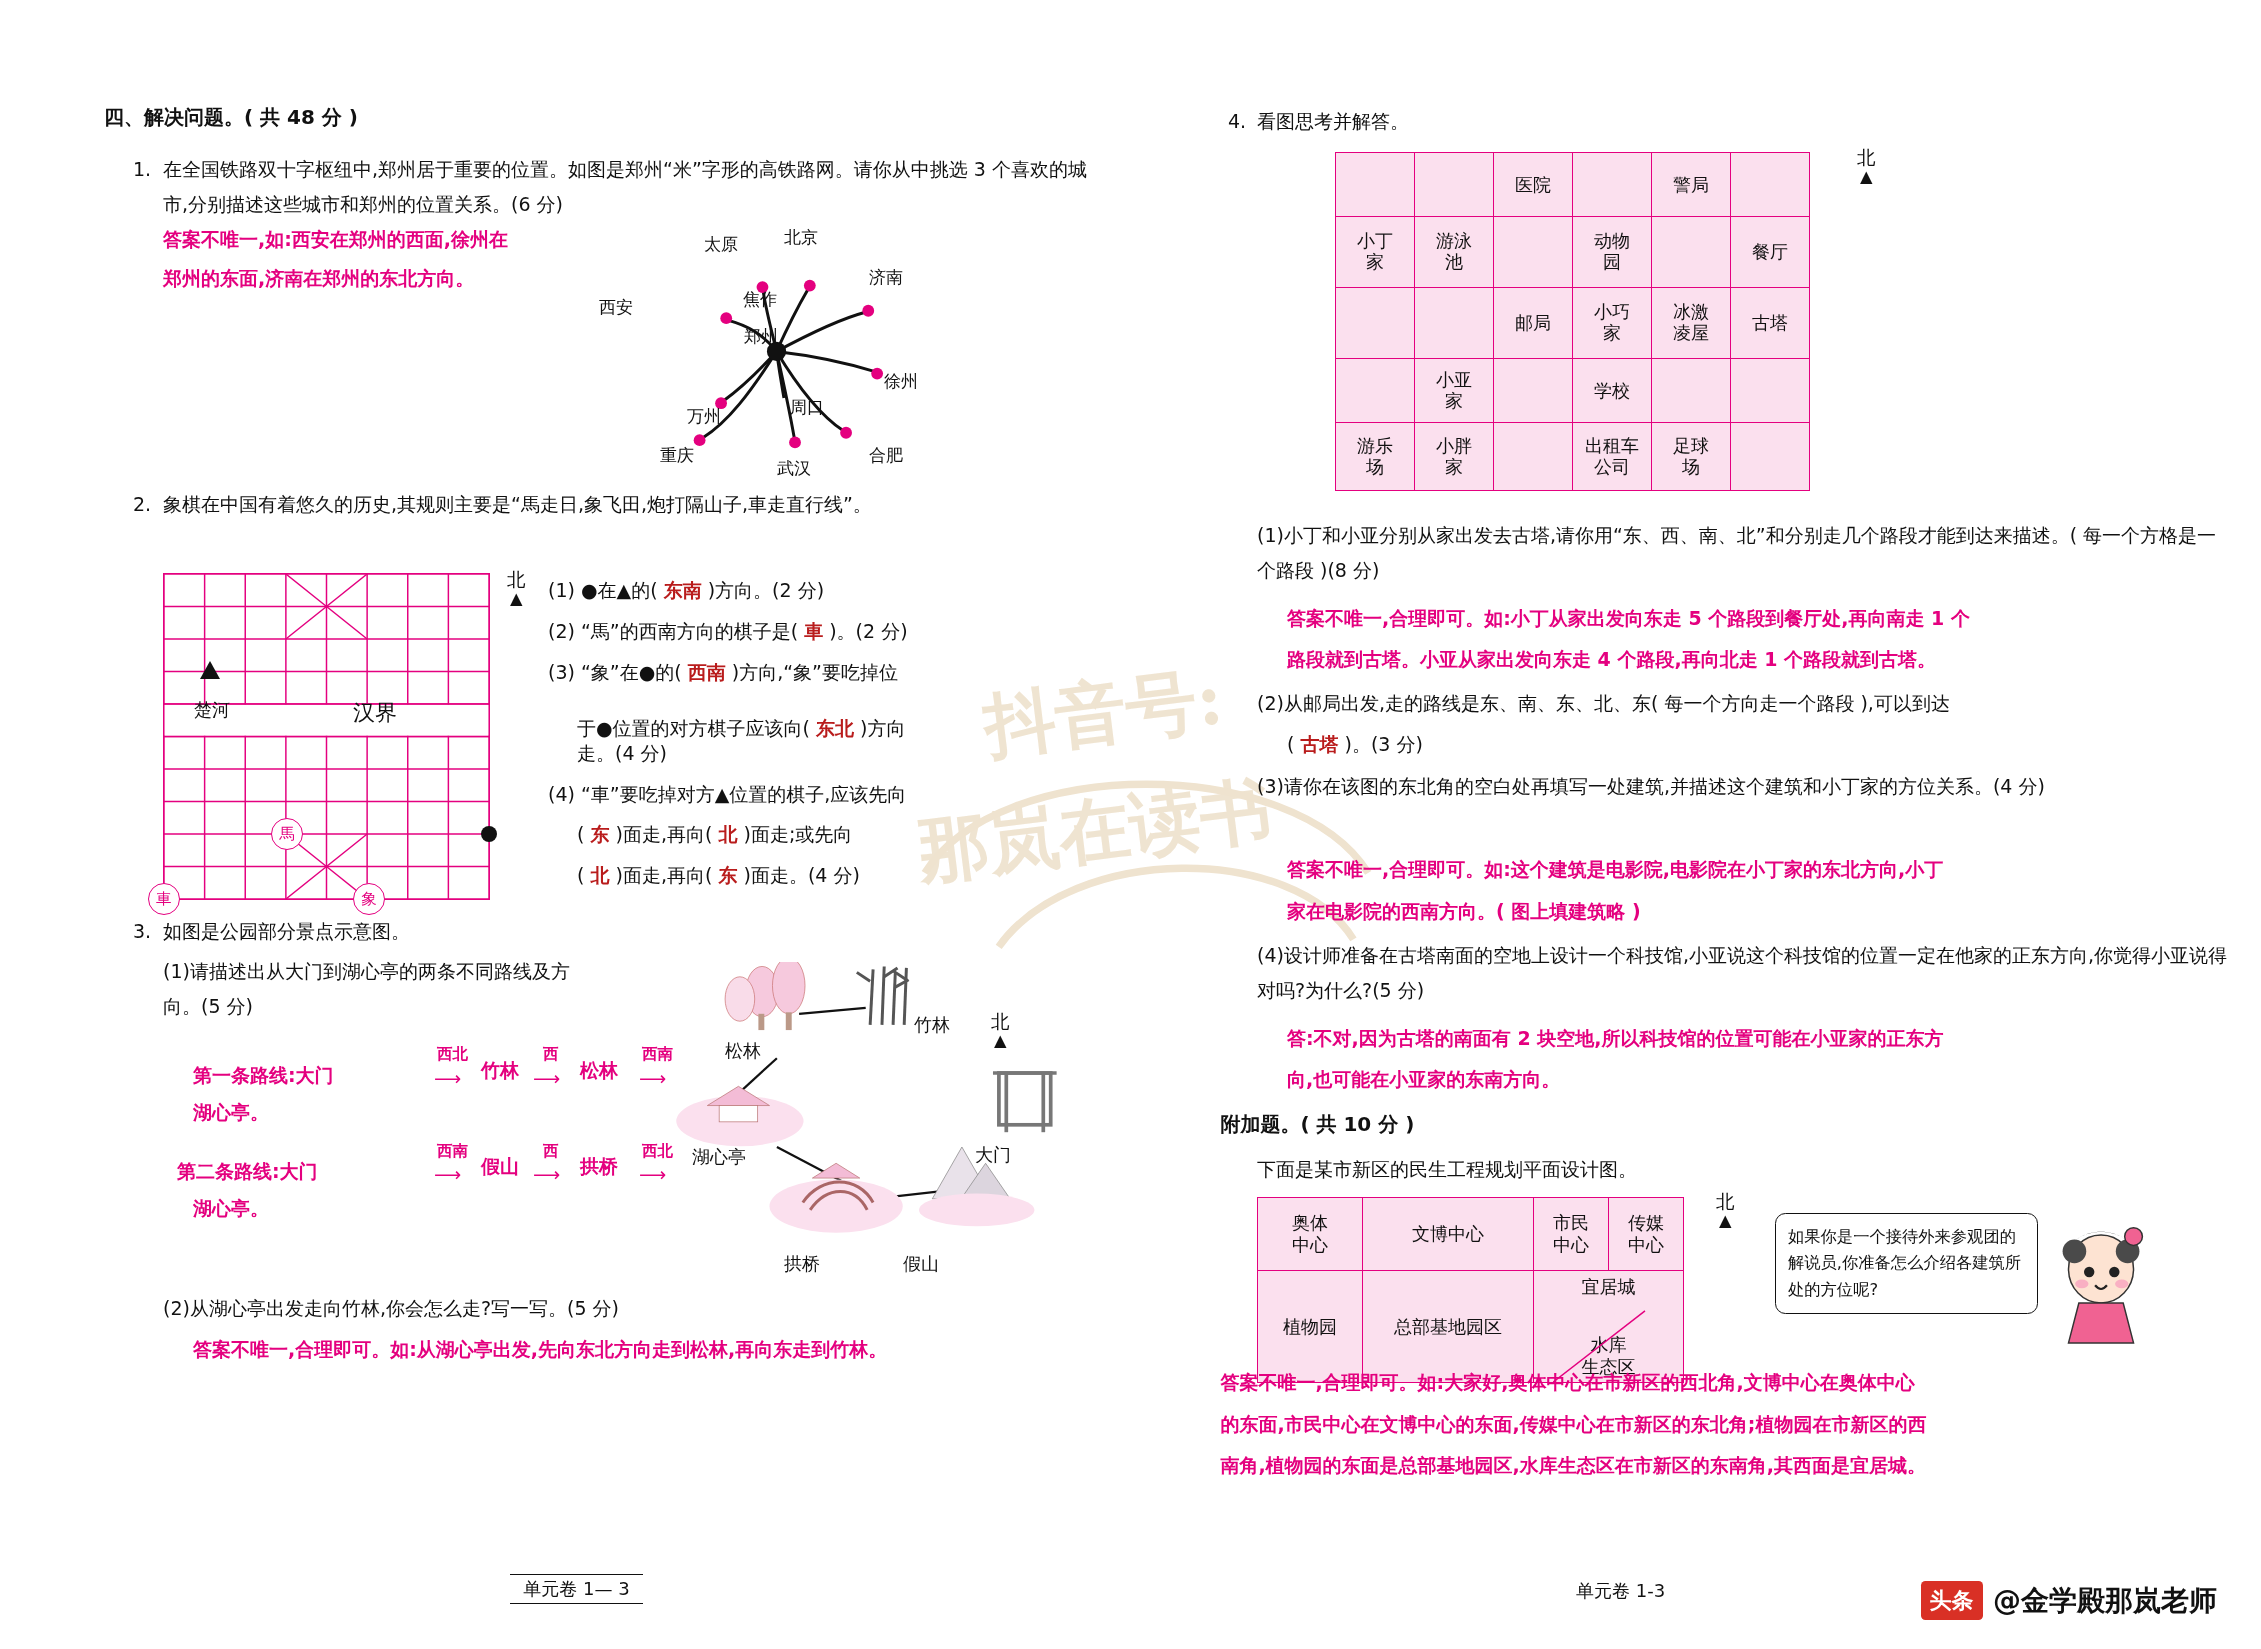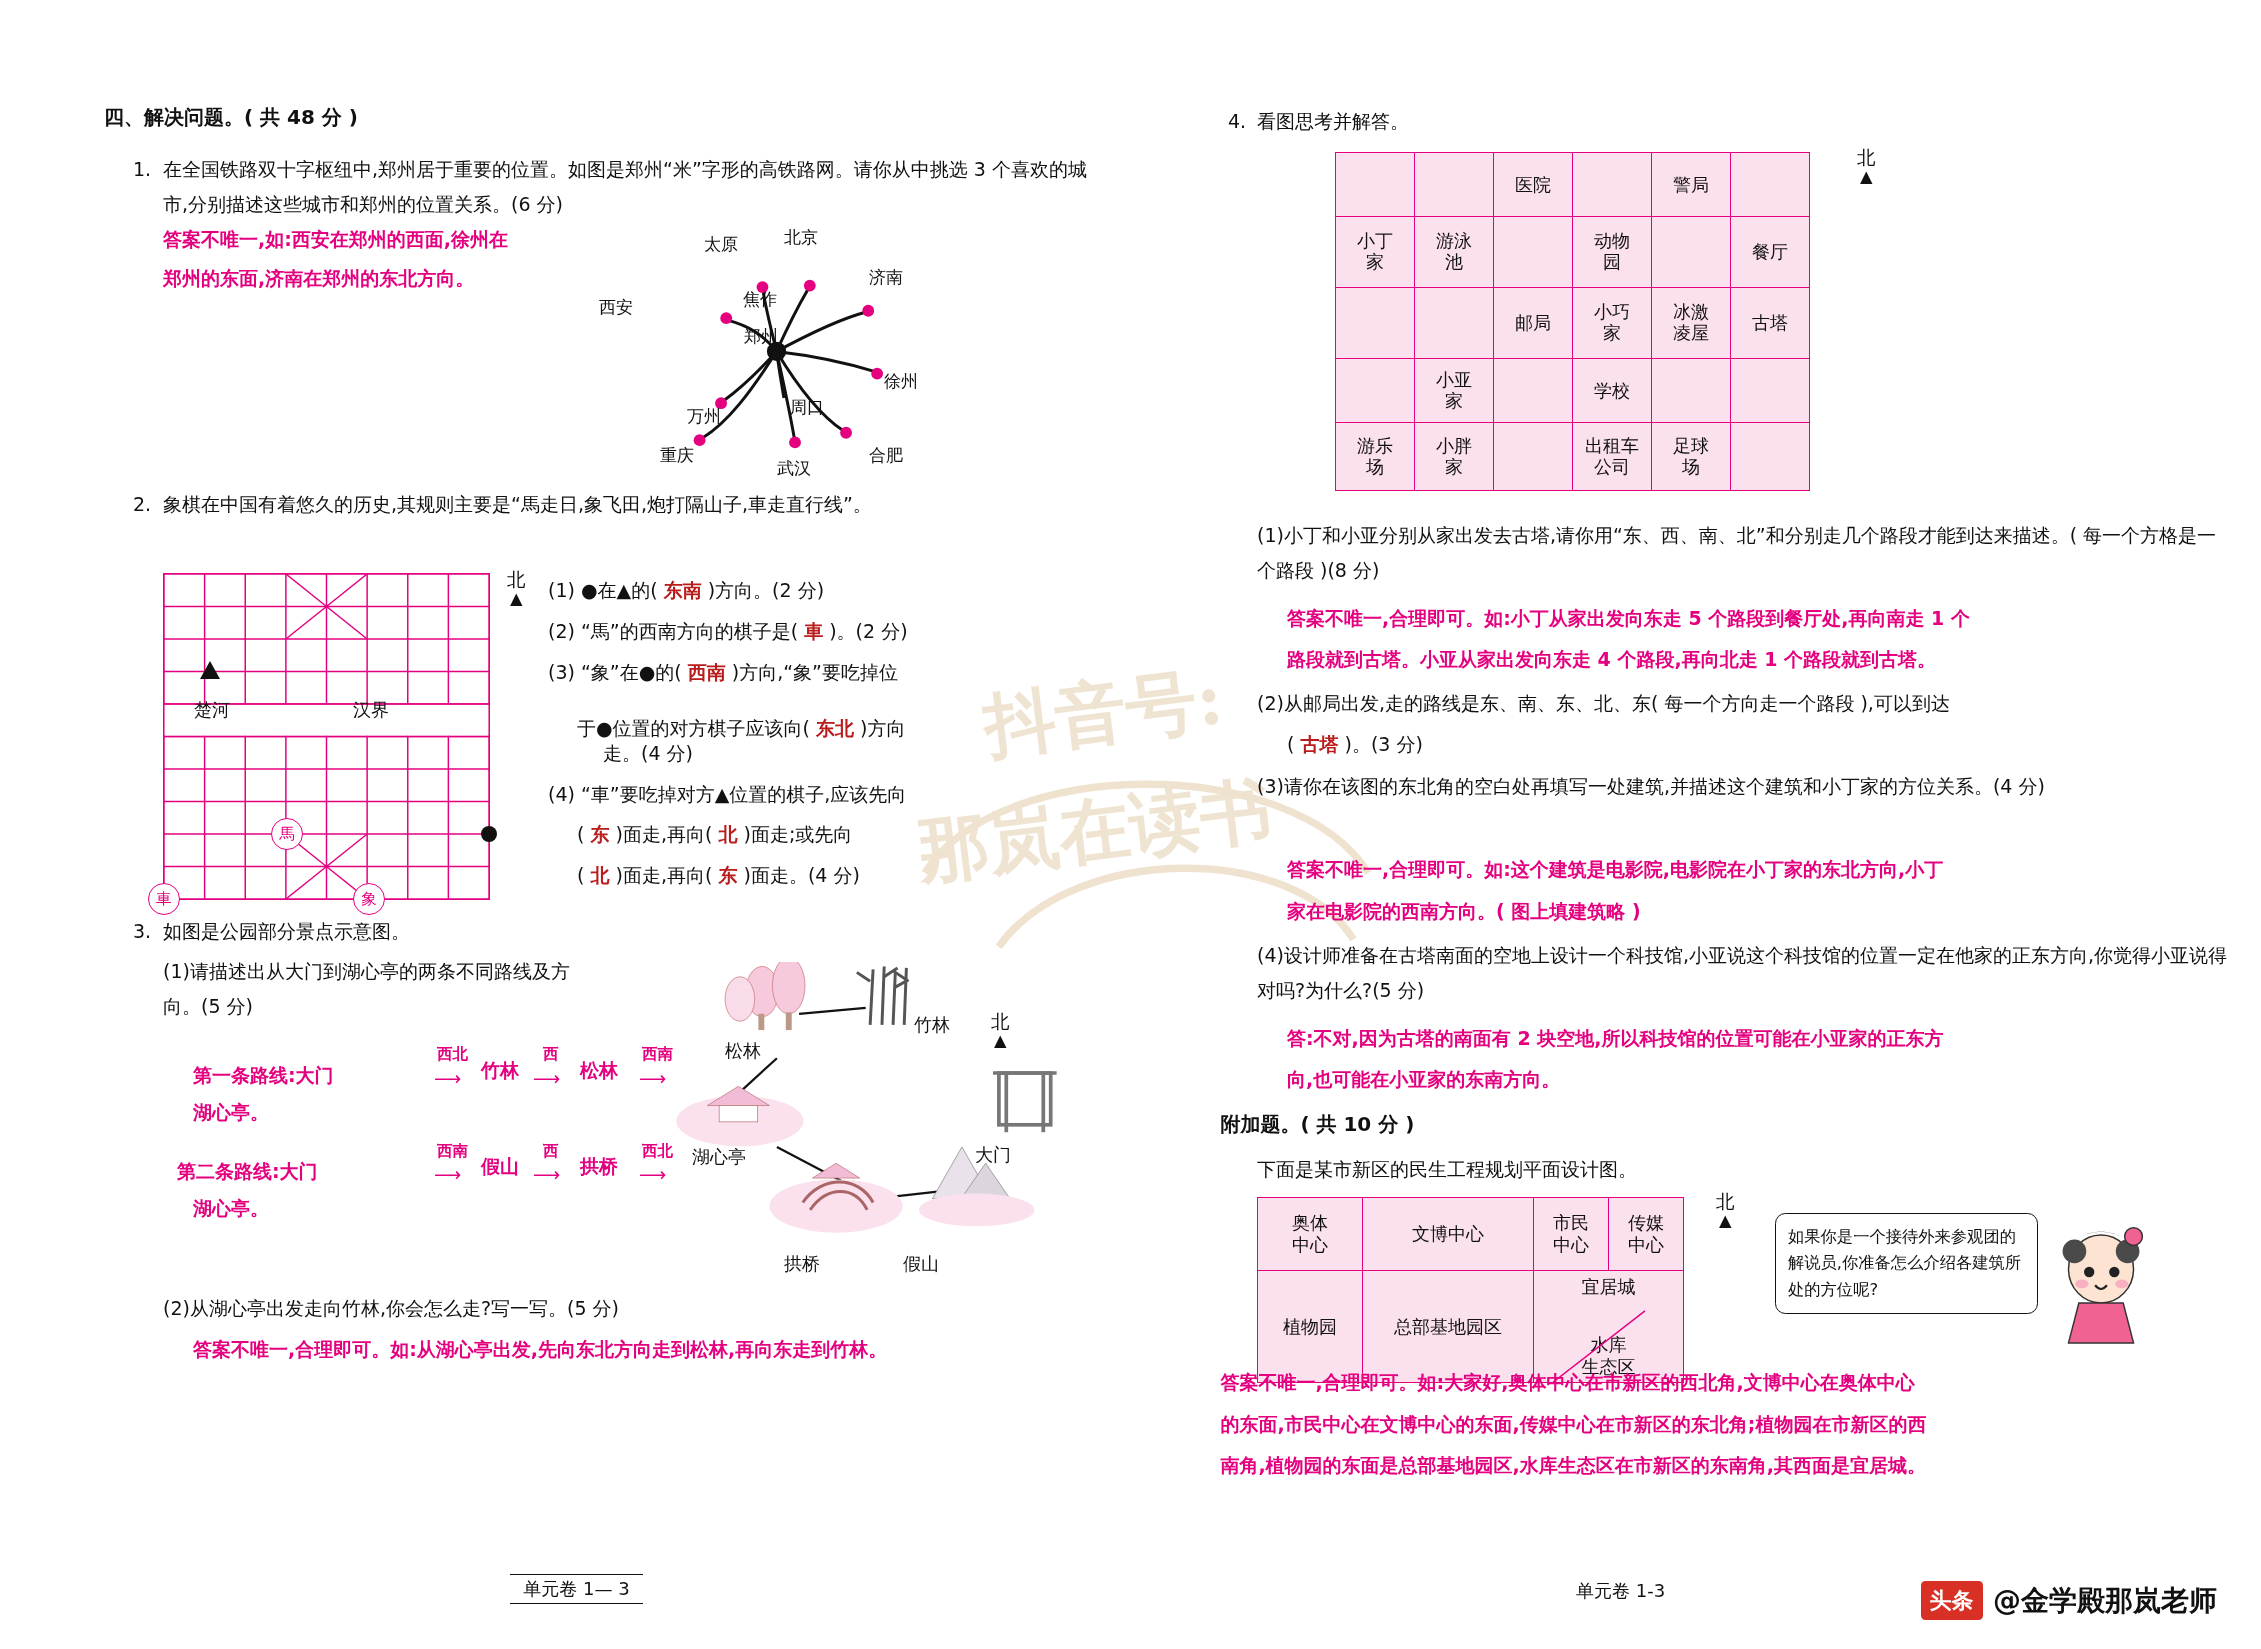"汉界" div { font-size: 18px -> 22px }
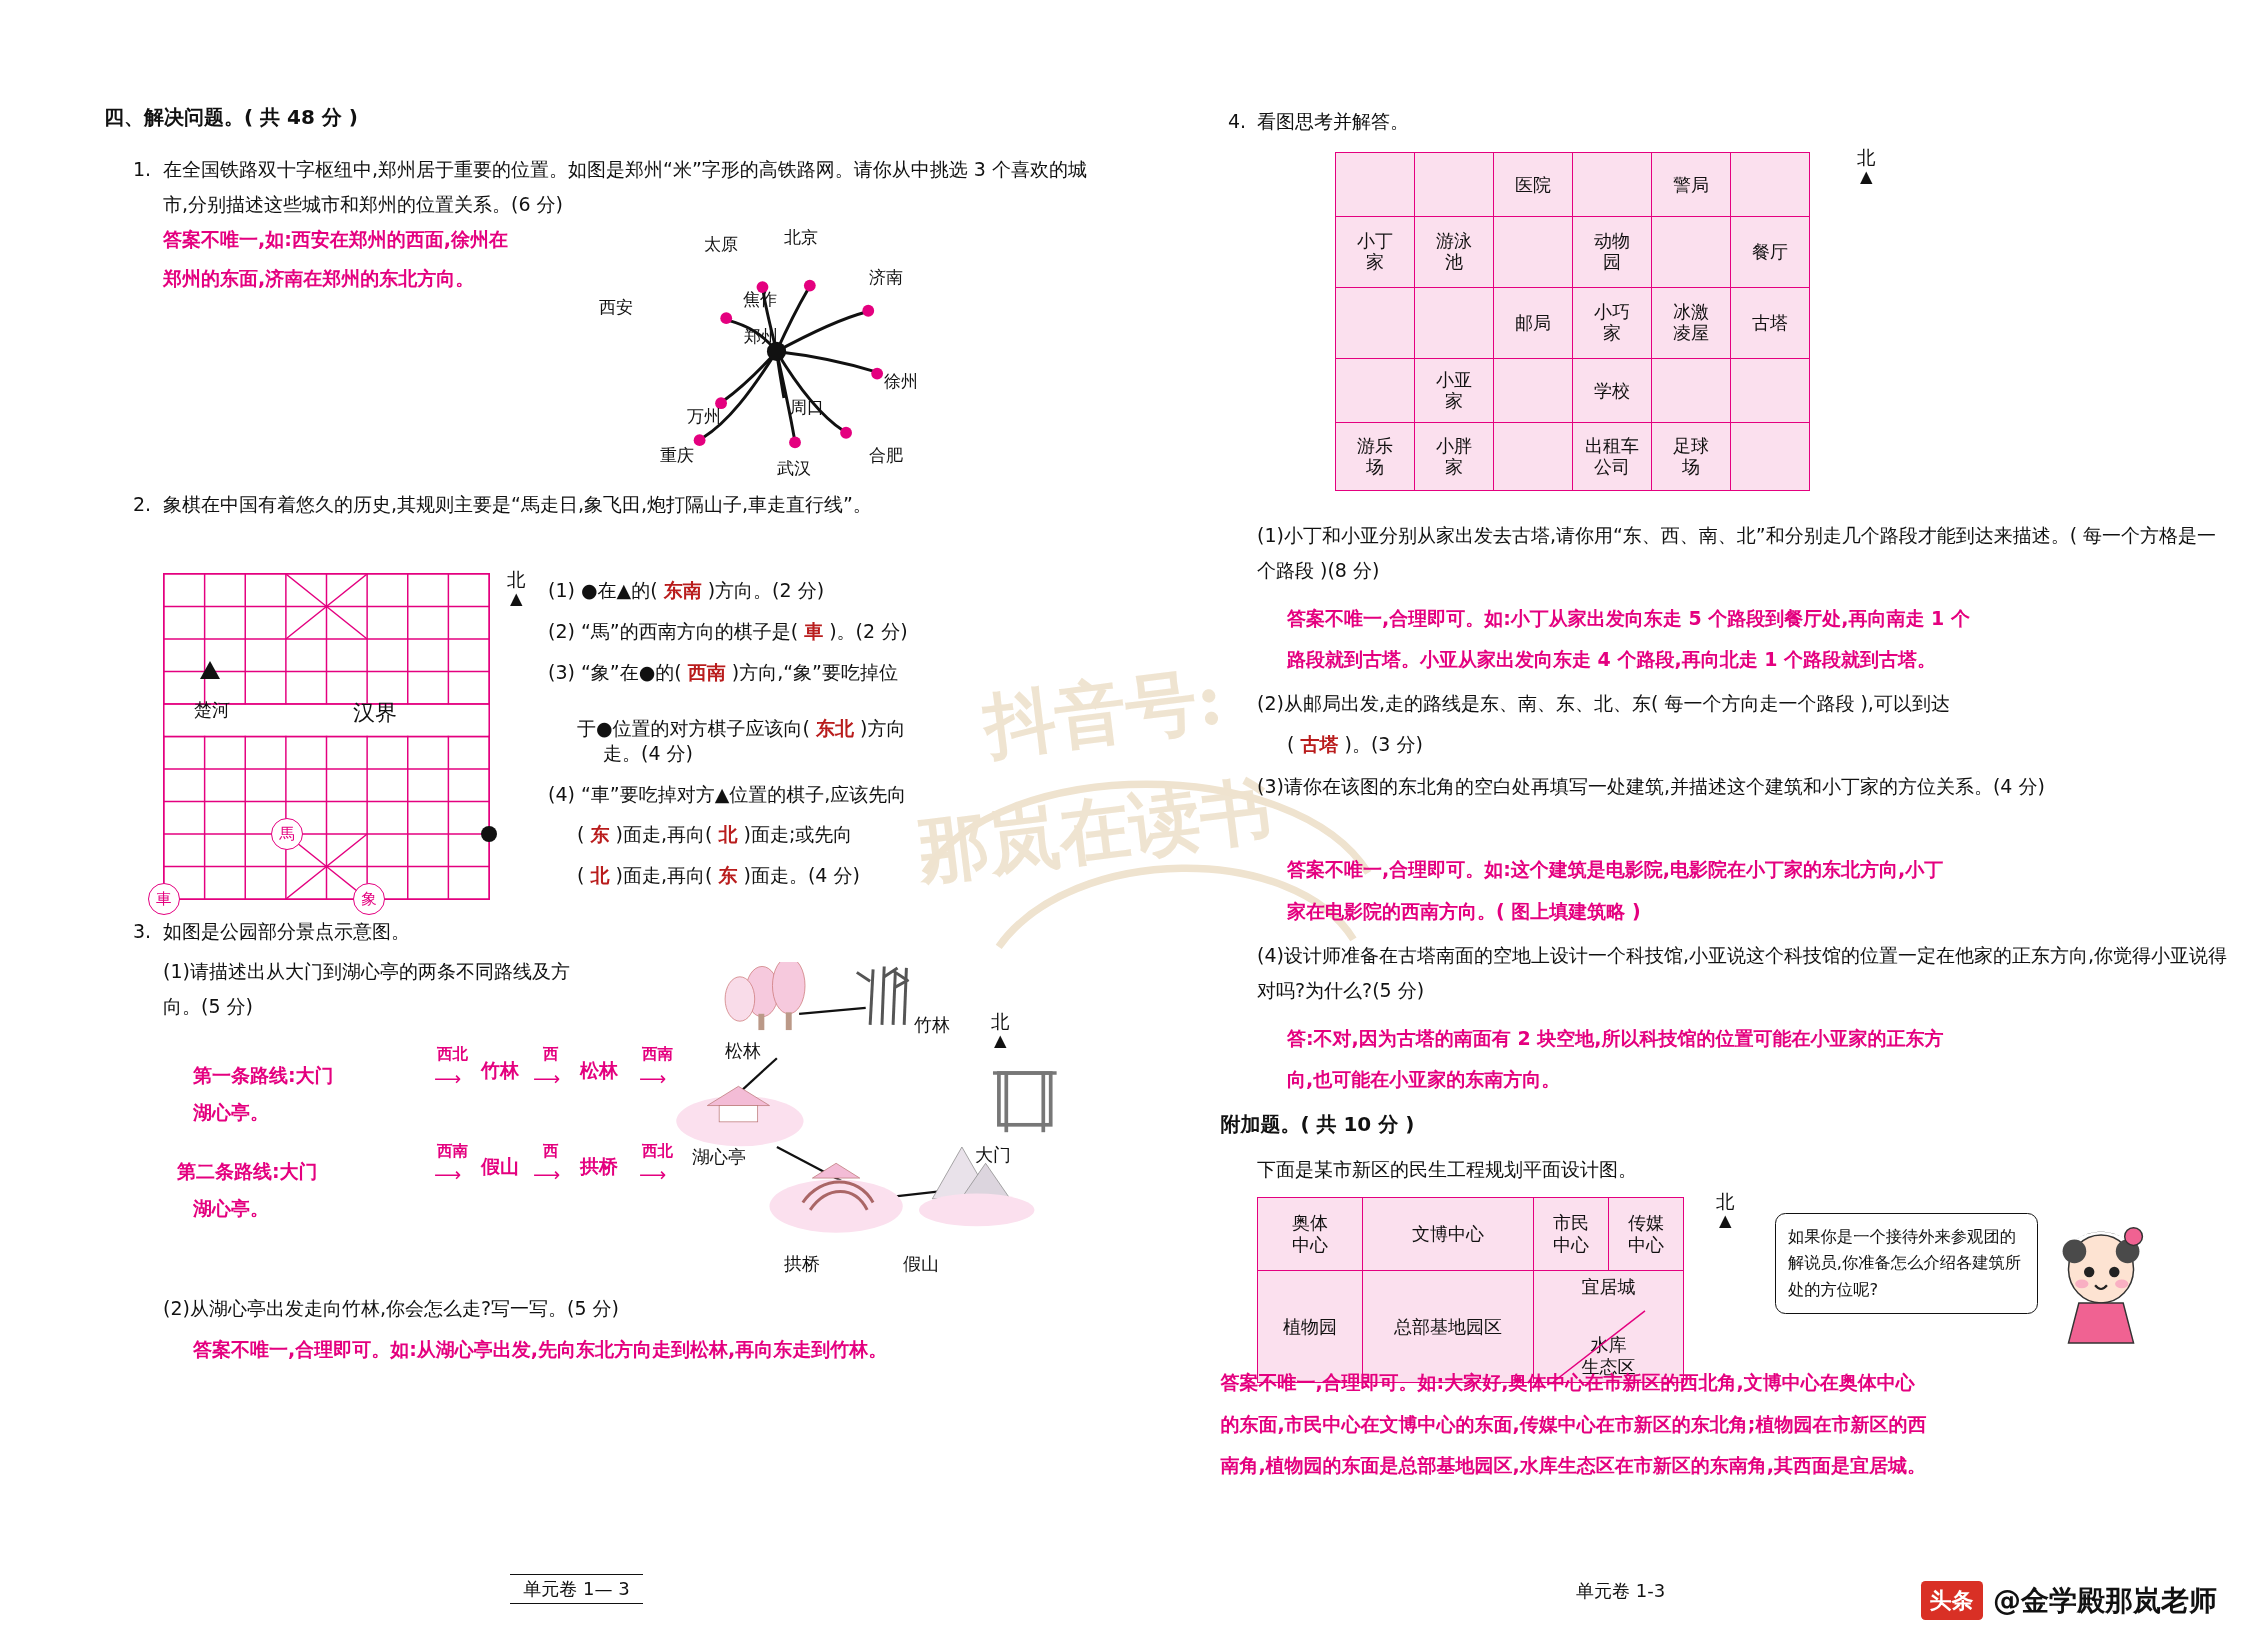"走。(4 分)" div.tx { margin-left: 26px -> none }
